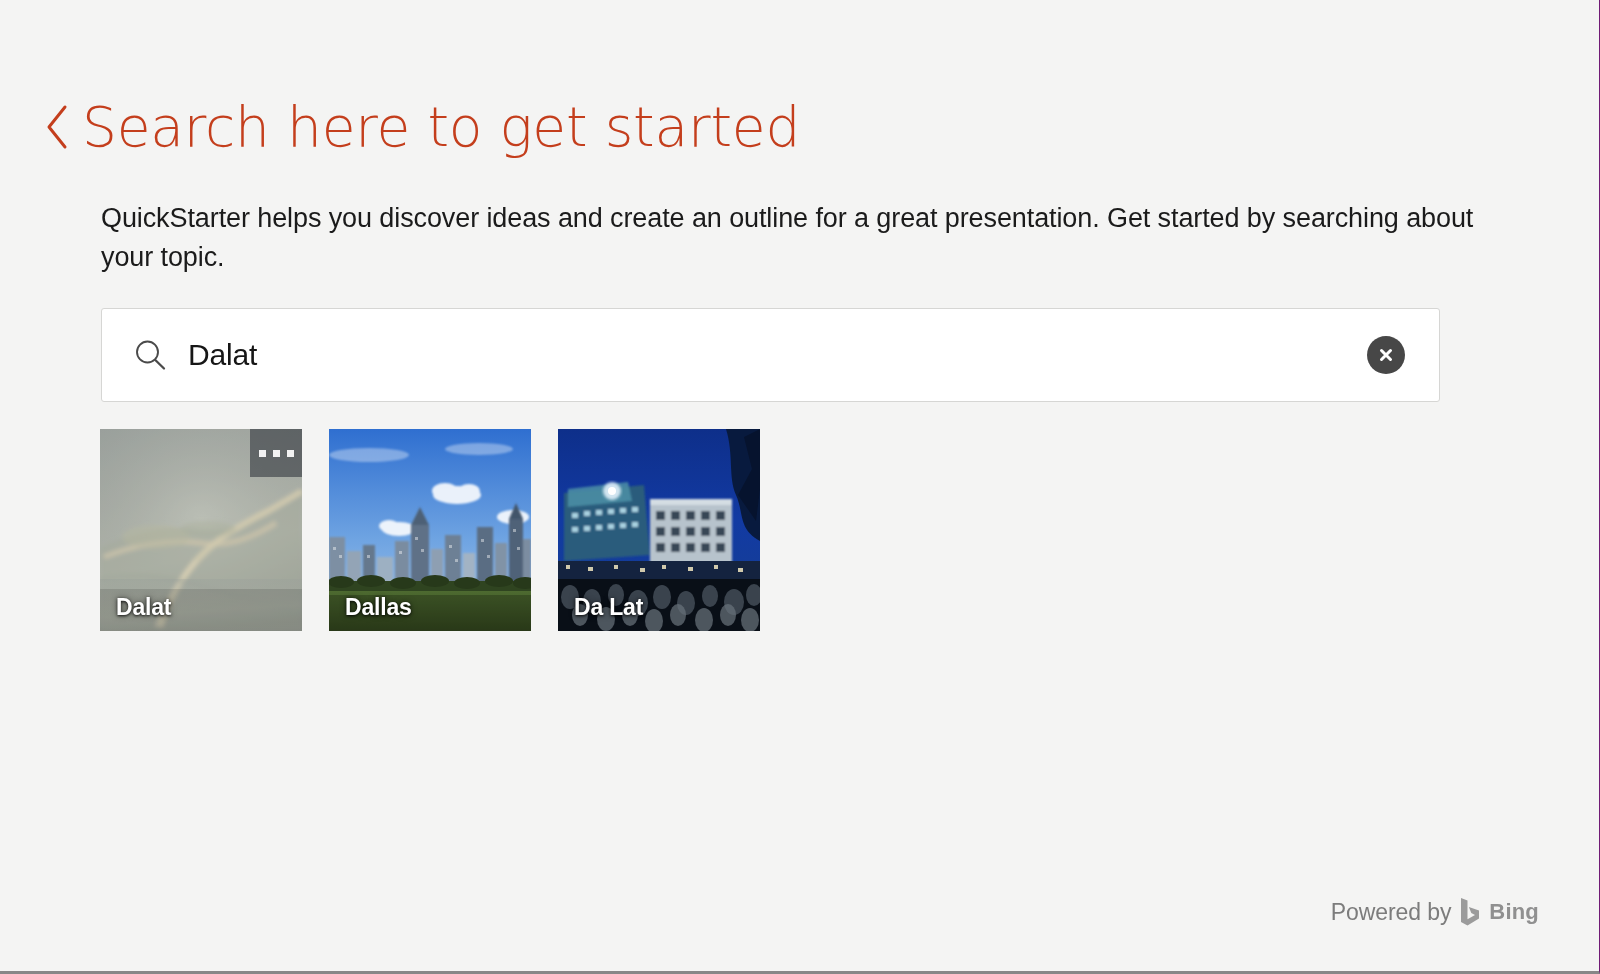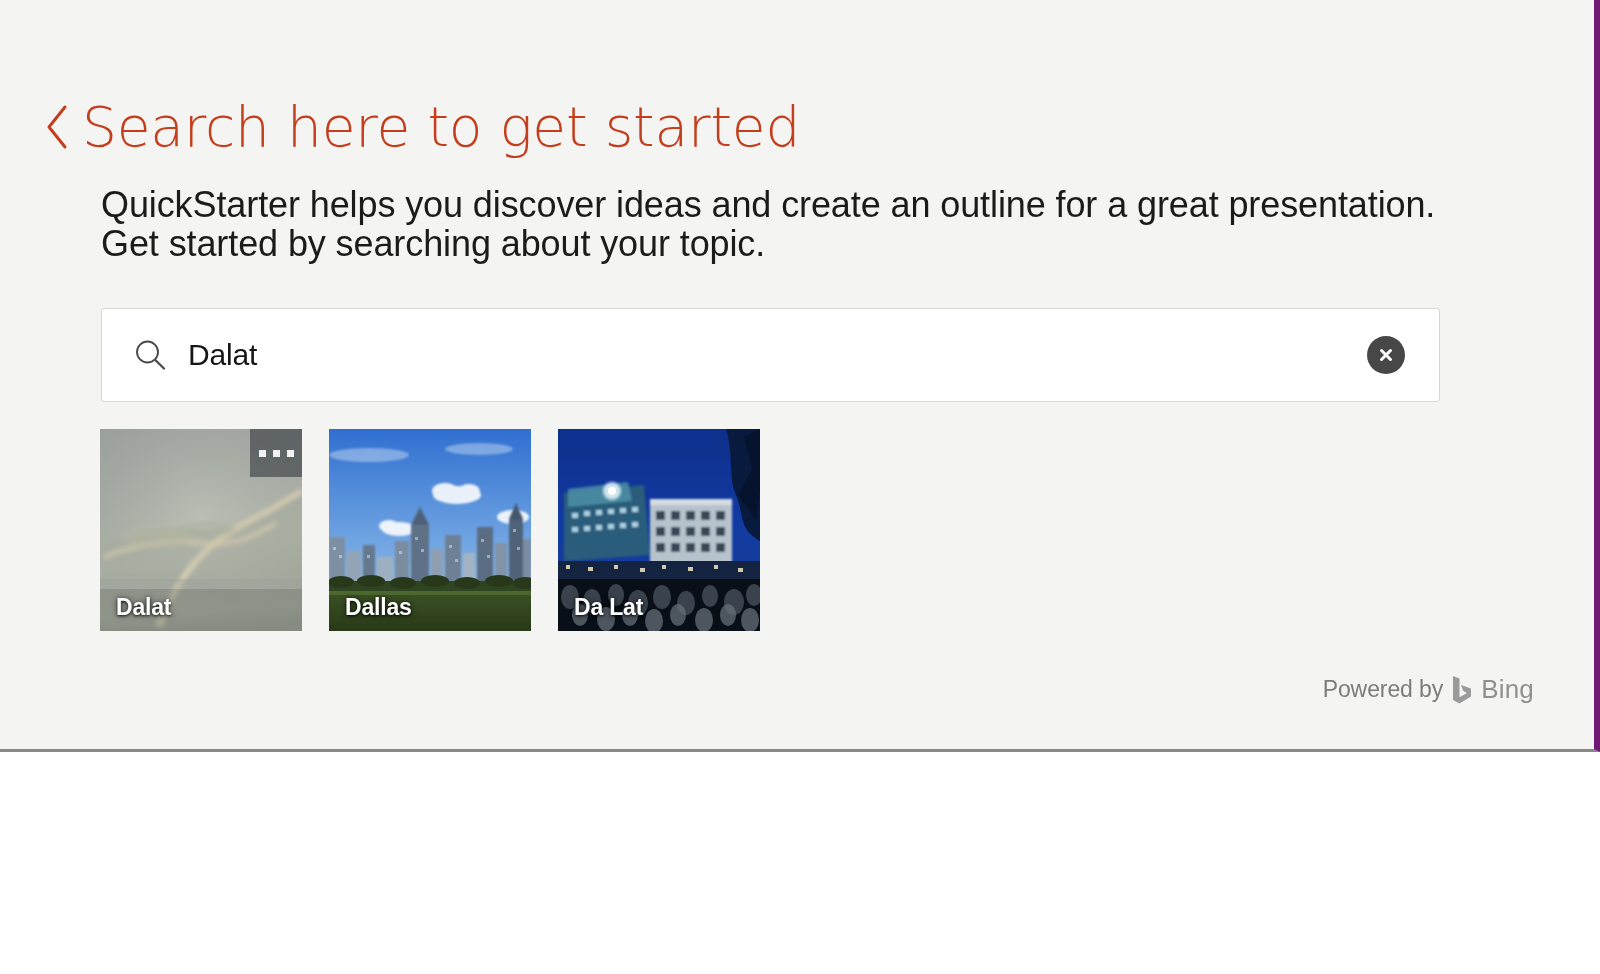"Search here to get started" #quickstarter-pane { border-right: 6px solid #701a75 -> 1px solid #701a75; height: 752px -> 974px }
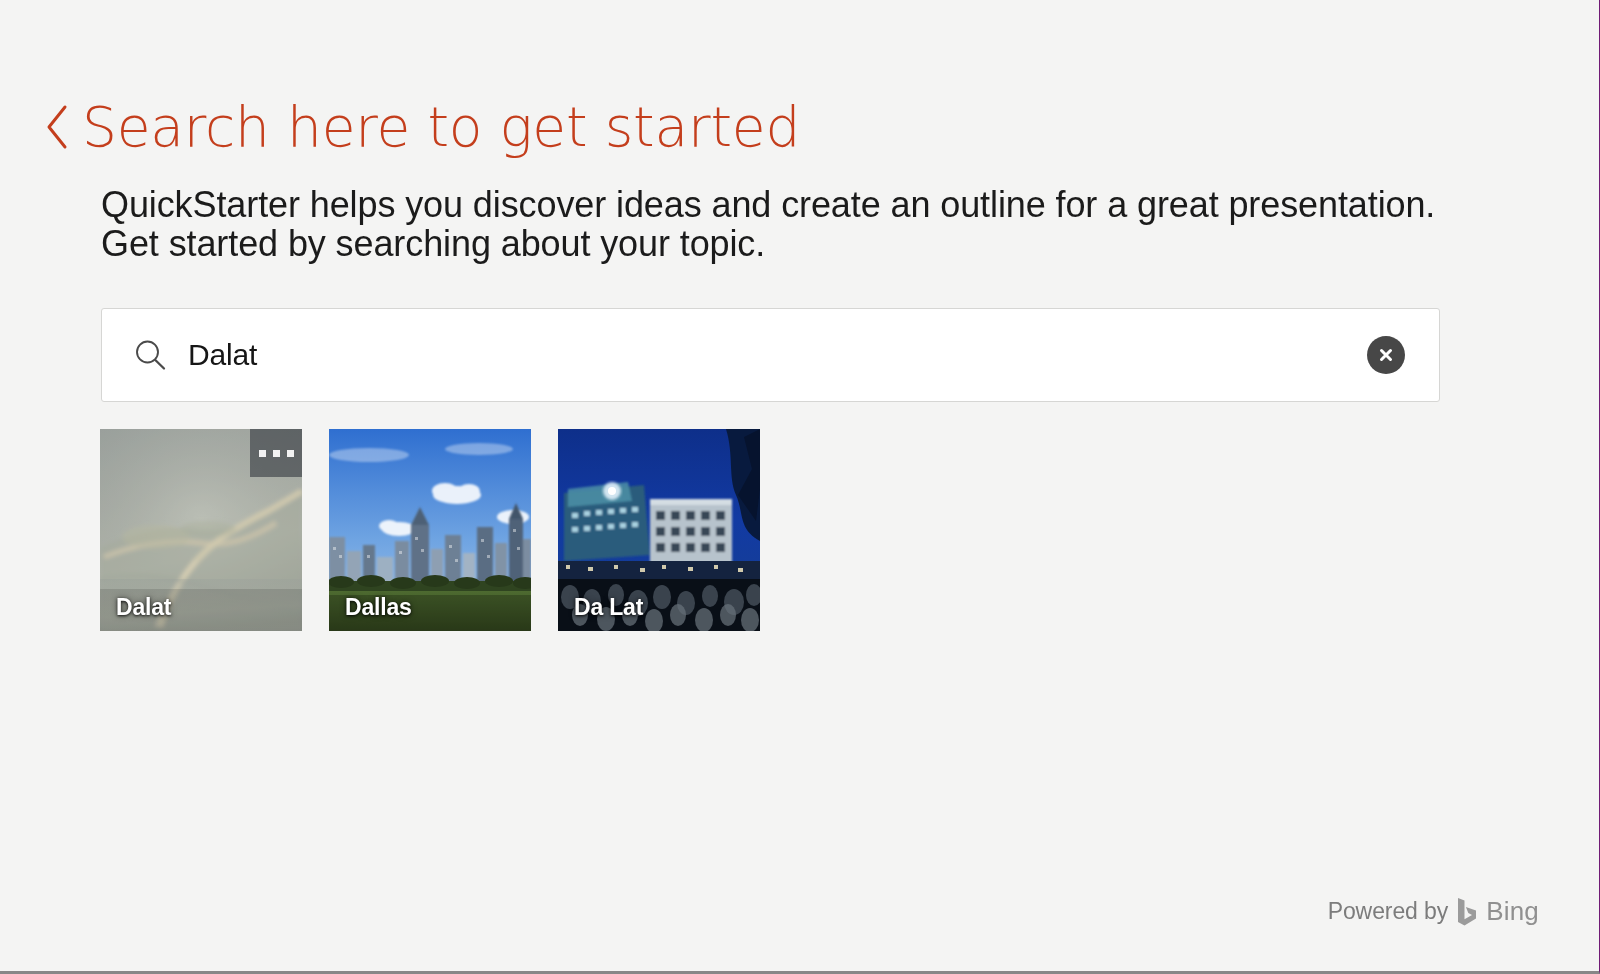"QuickStarter helps you discover ideas" .description { font-size: 36px -> 27px; top: 185px -> 199px }
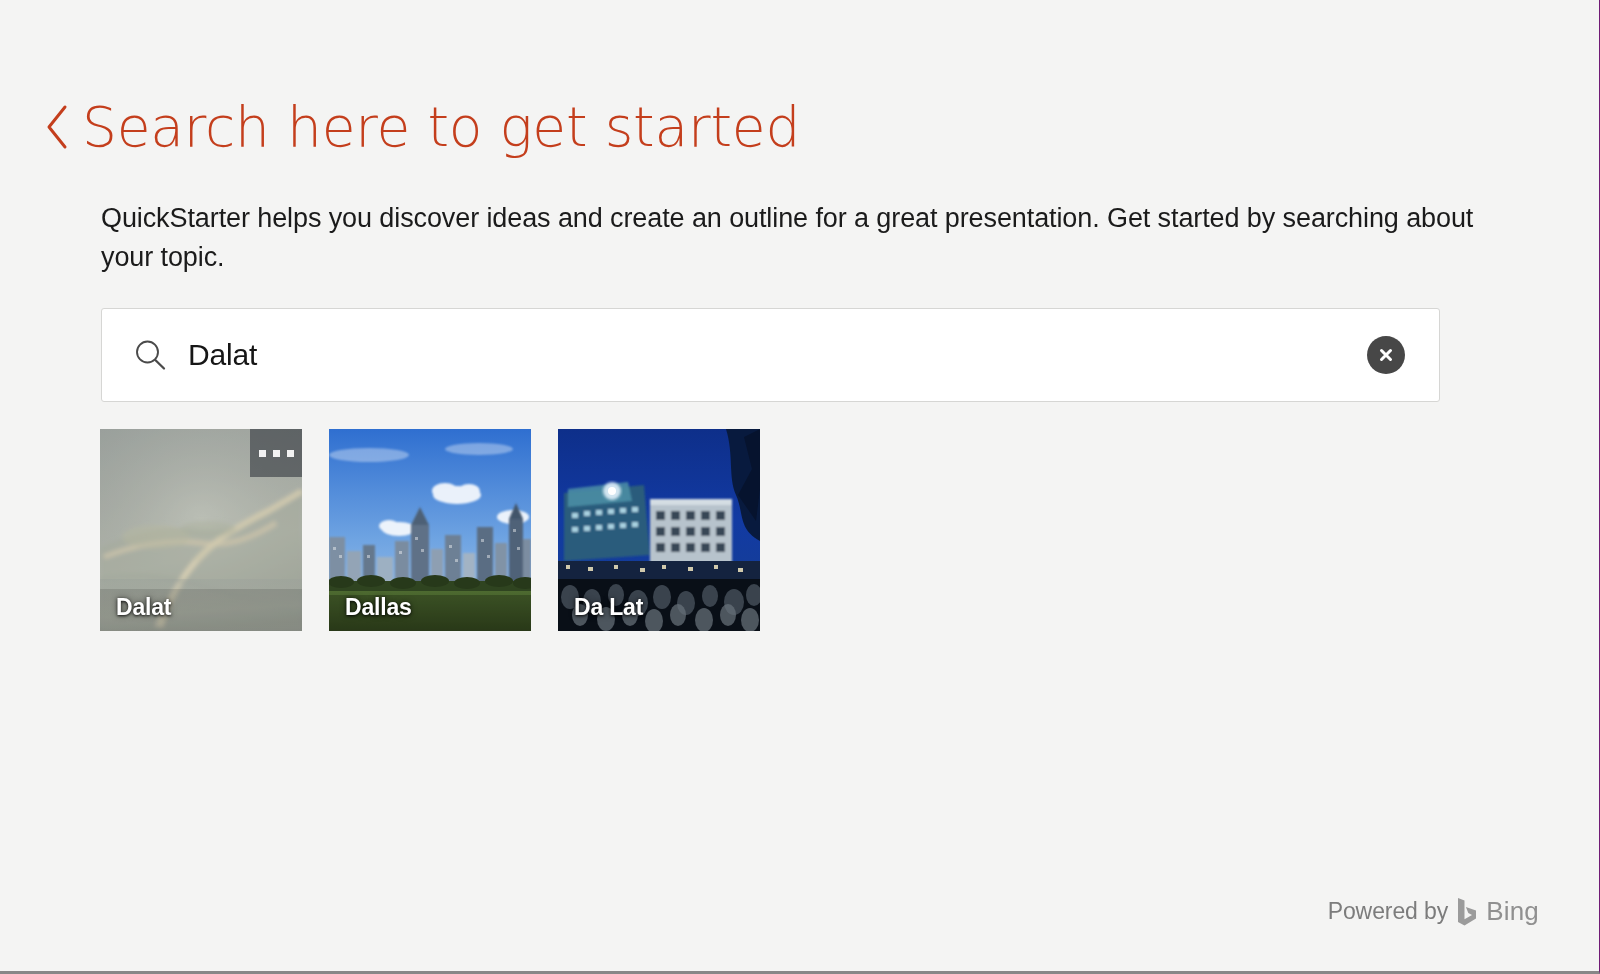"Bing" .bing-word { font-size: 26px -> 22px; font-weight: 400 -> 700 }
